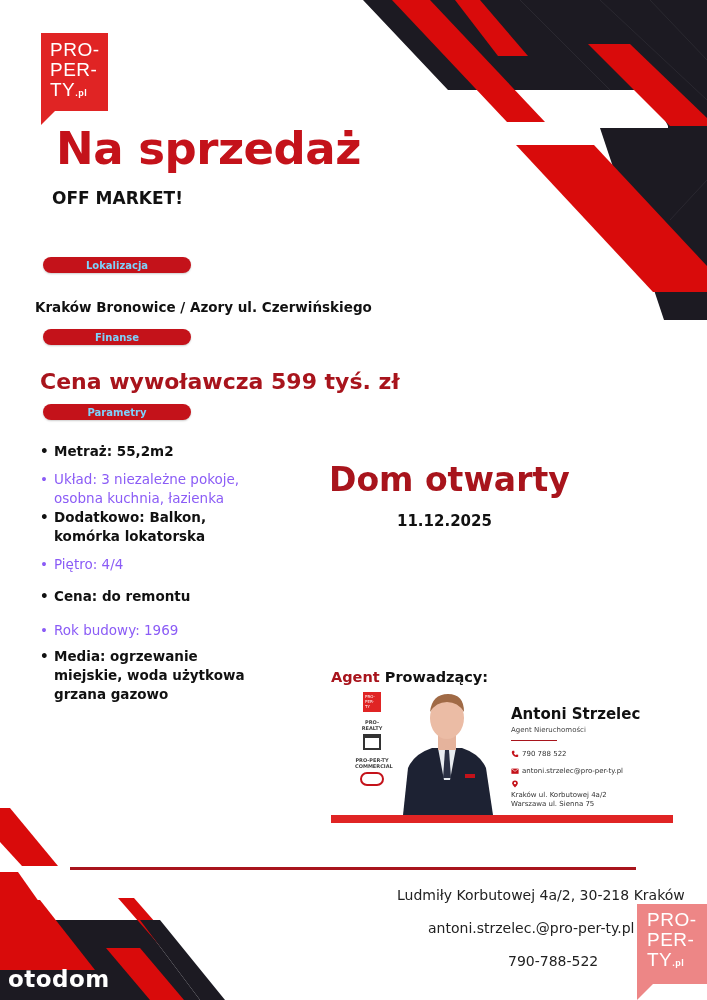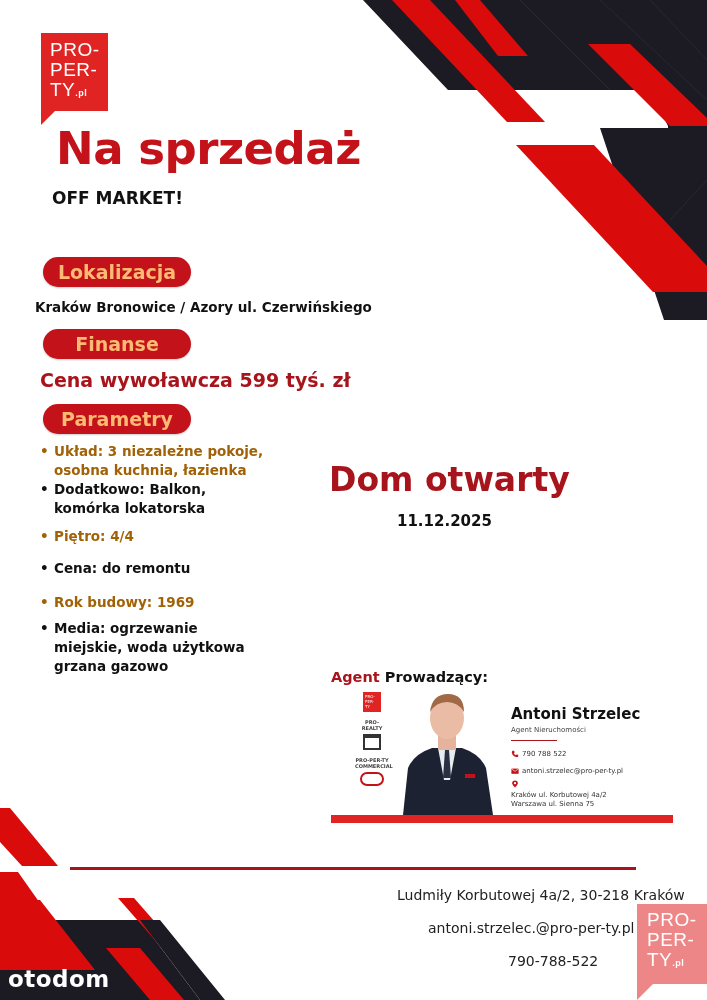"Lokalizacja" .pill { color: #fdba74 -> #7dd3fc; font-size: 19px -> 10px; height: 30px -> 16px }
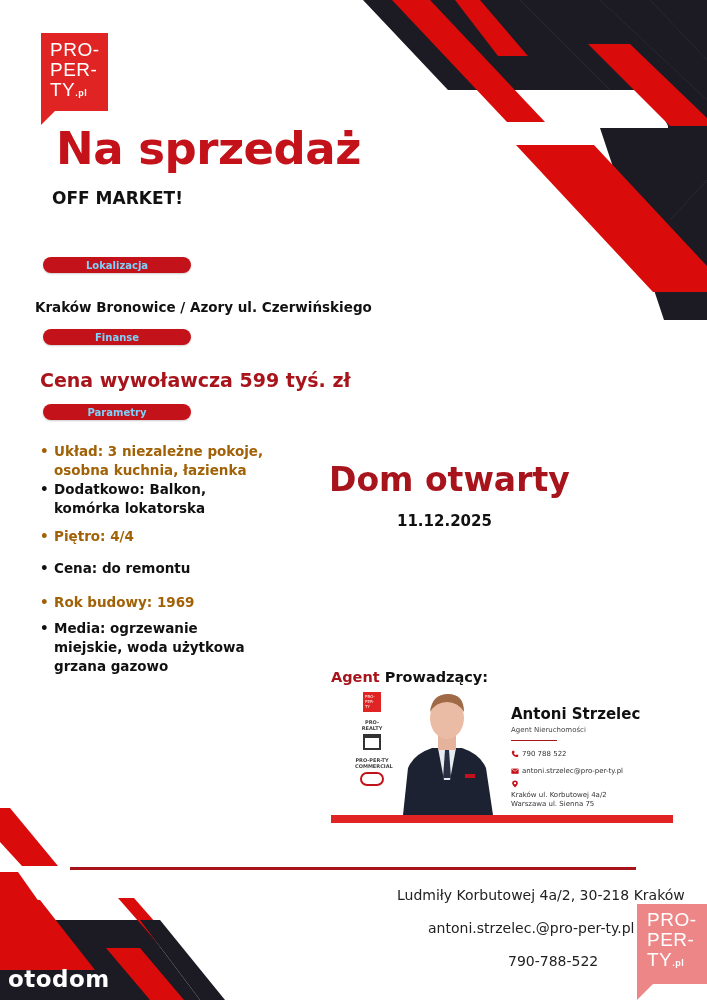"Cena wywoławcza 599 tyś. zł" .price { font-size: 19px -> 22px }
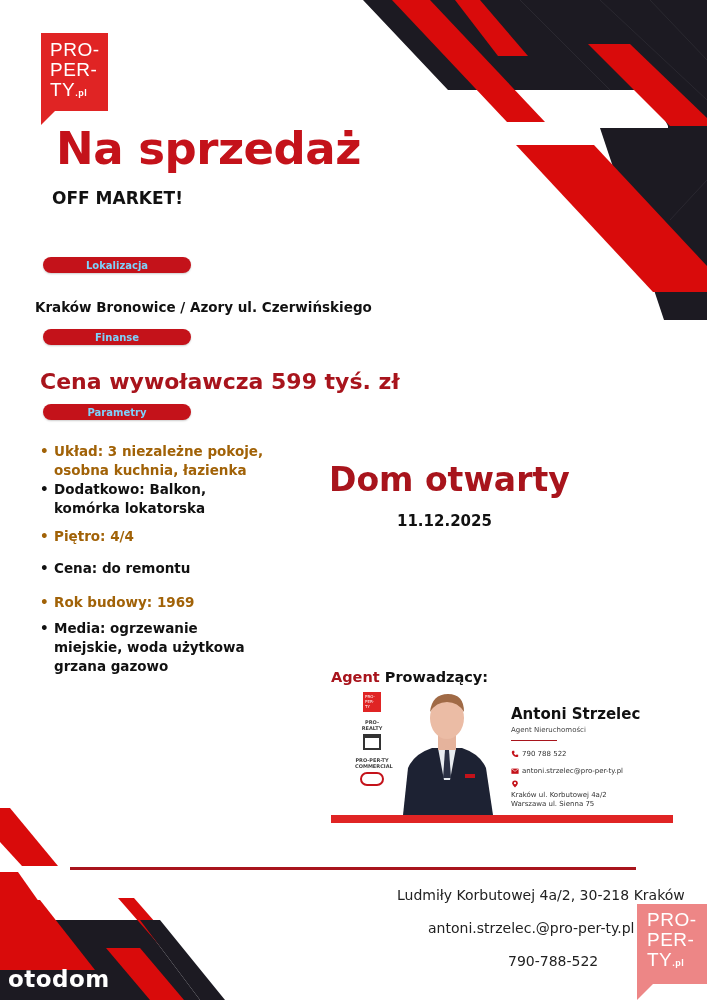"Metraż: 55,2m2" li.b { html: none -> <li>Metraż: 55,2m2</li> }
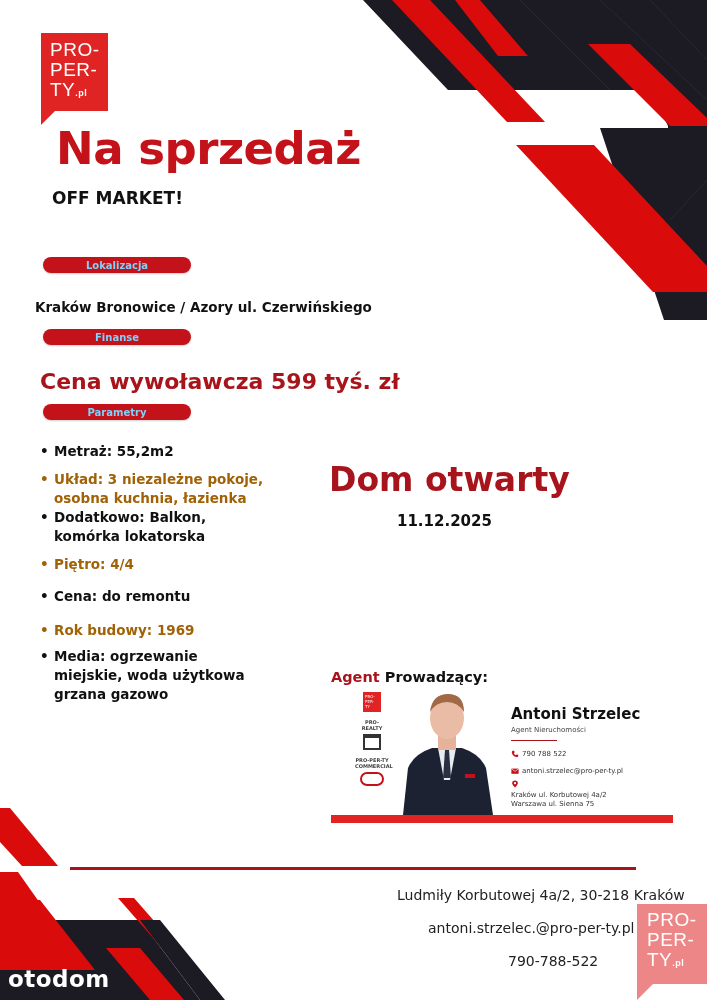"Układ: 3 niezależne pokoje, osobna" .params li { color: #a16207 -> #8b5cf6; font-weight: bold -> none }
